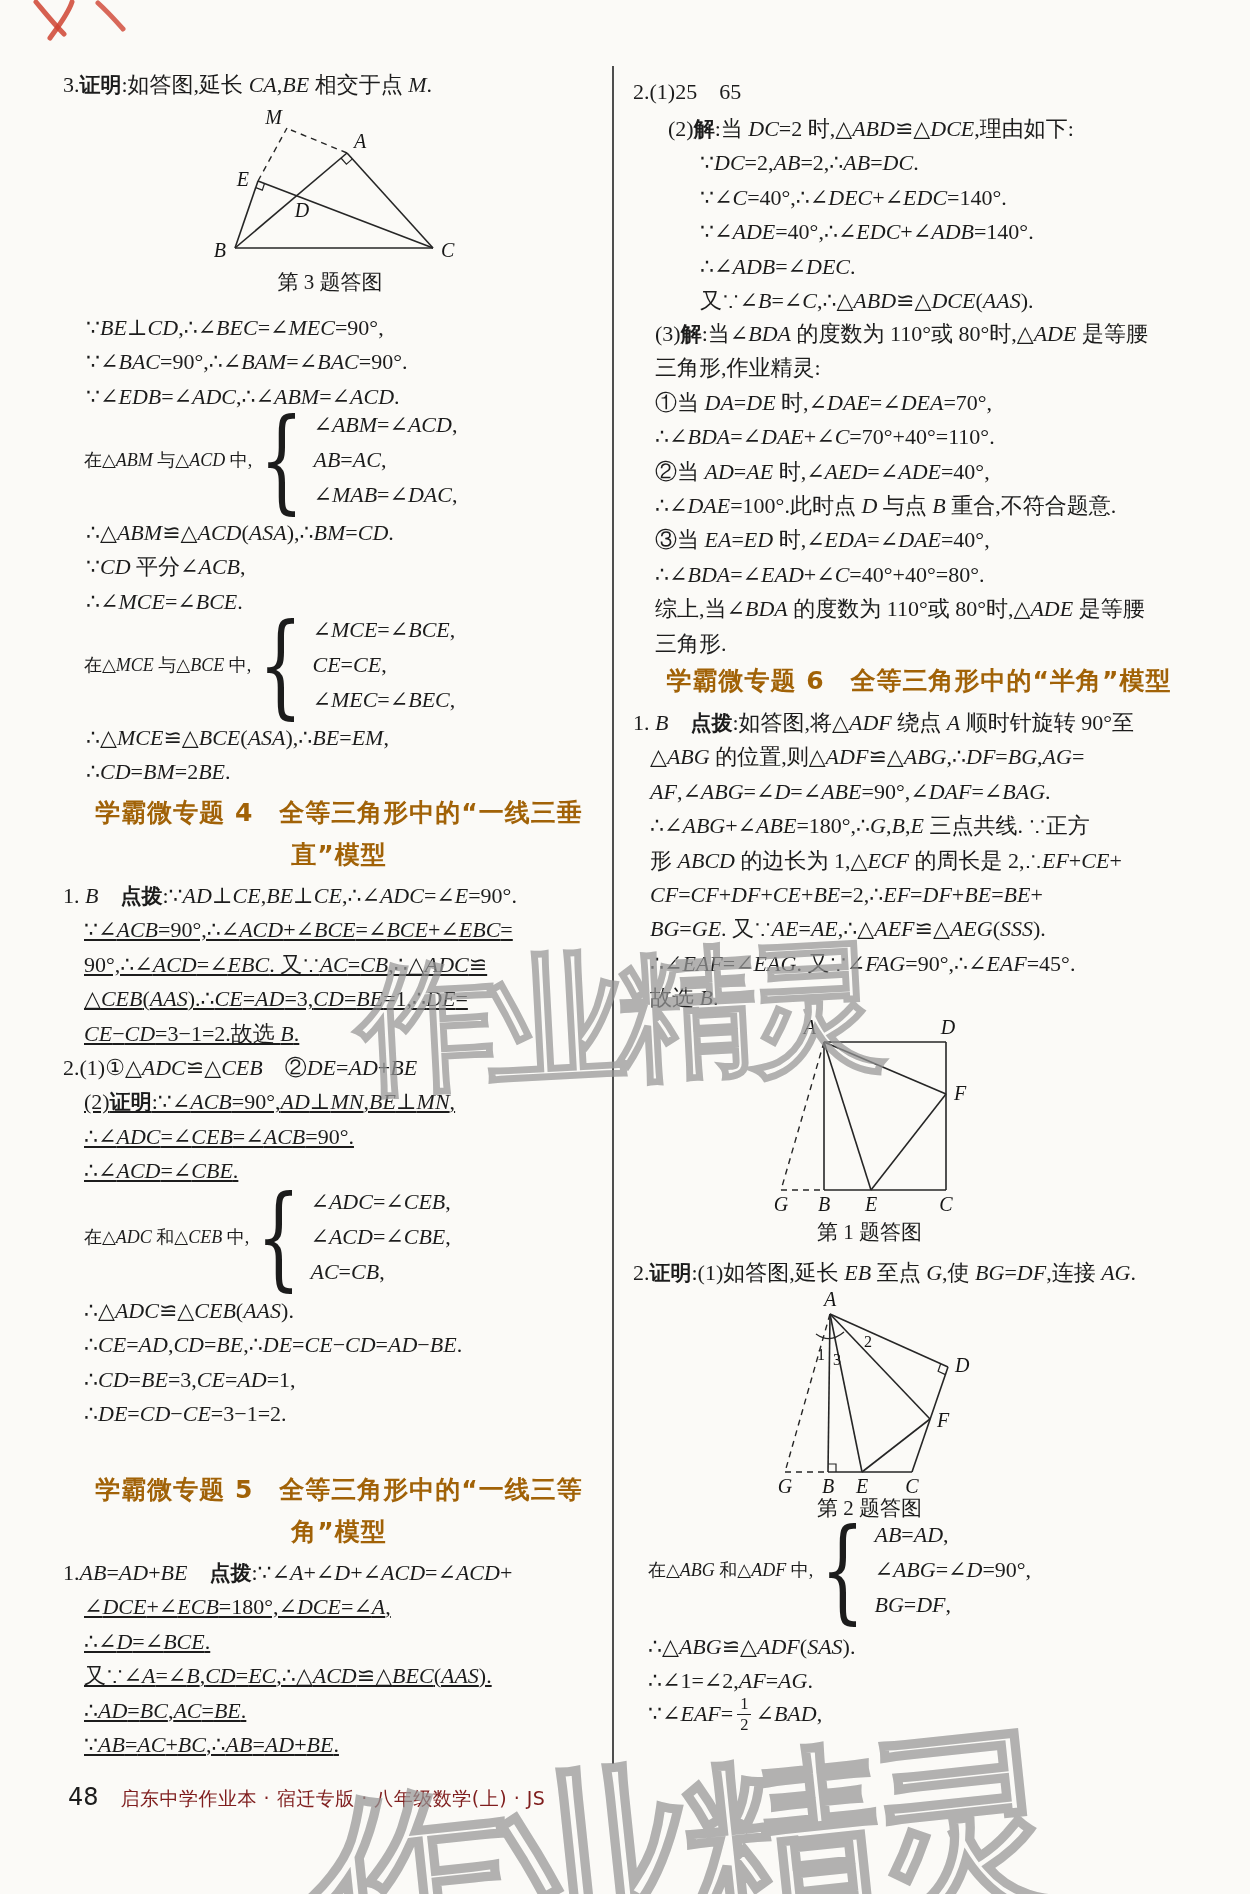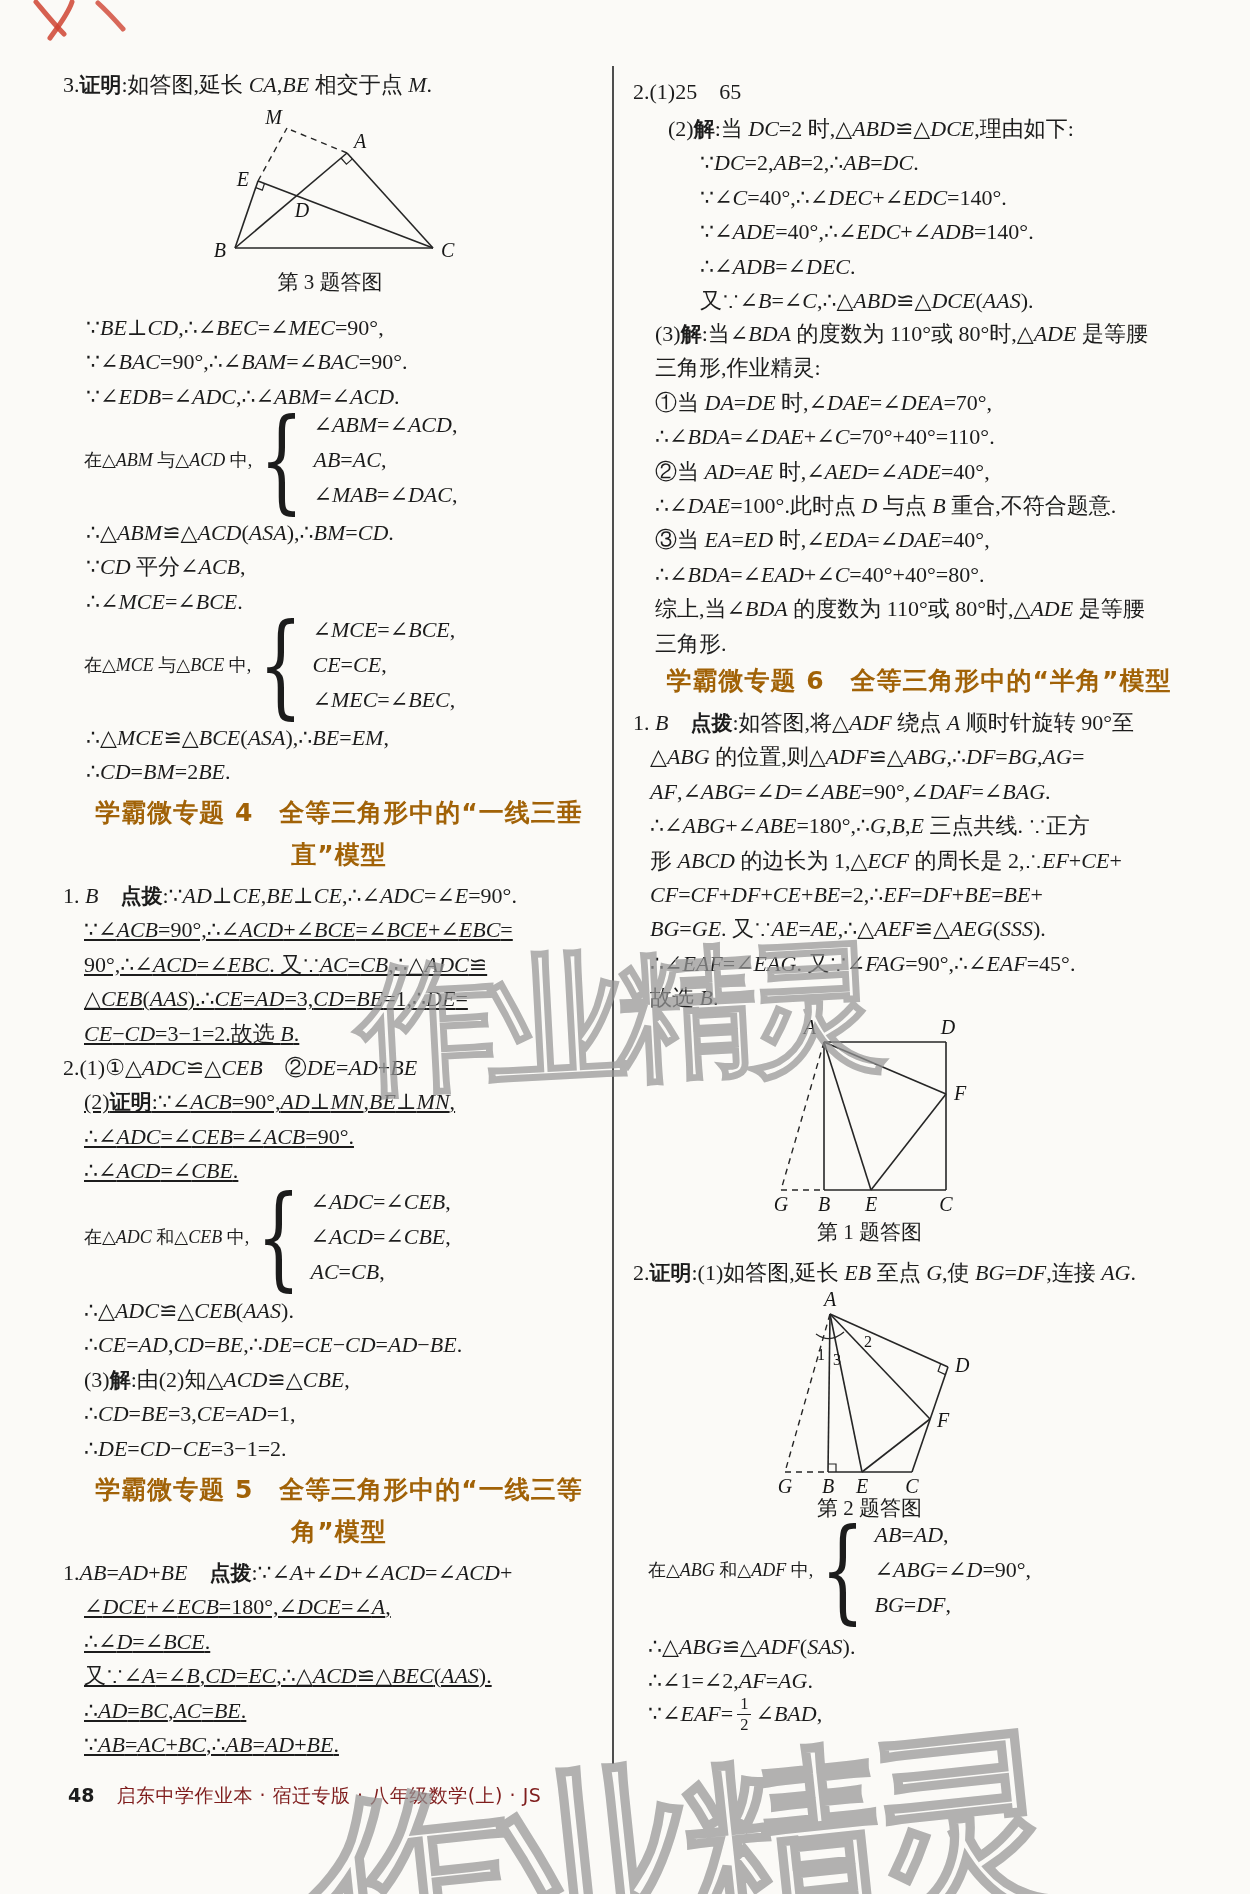"(3)解:由(2)知△ACD≌△CBE," div.t { html: <div>(3)<b>解</b>:由(2)知△<i>ACD</i>≌△<i>CBE</i>,</div> -> none }
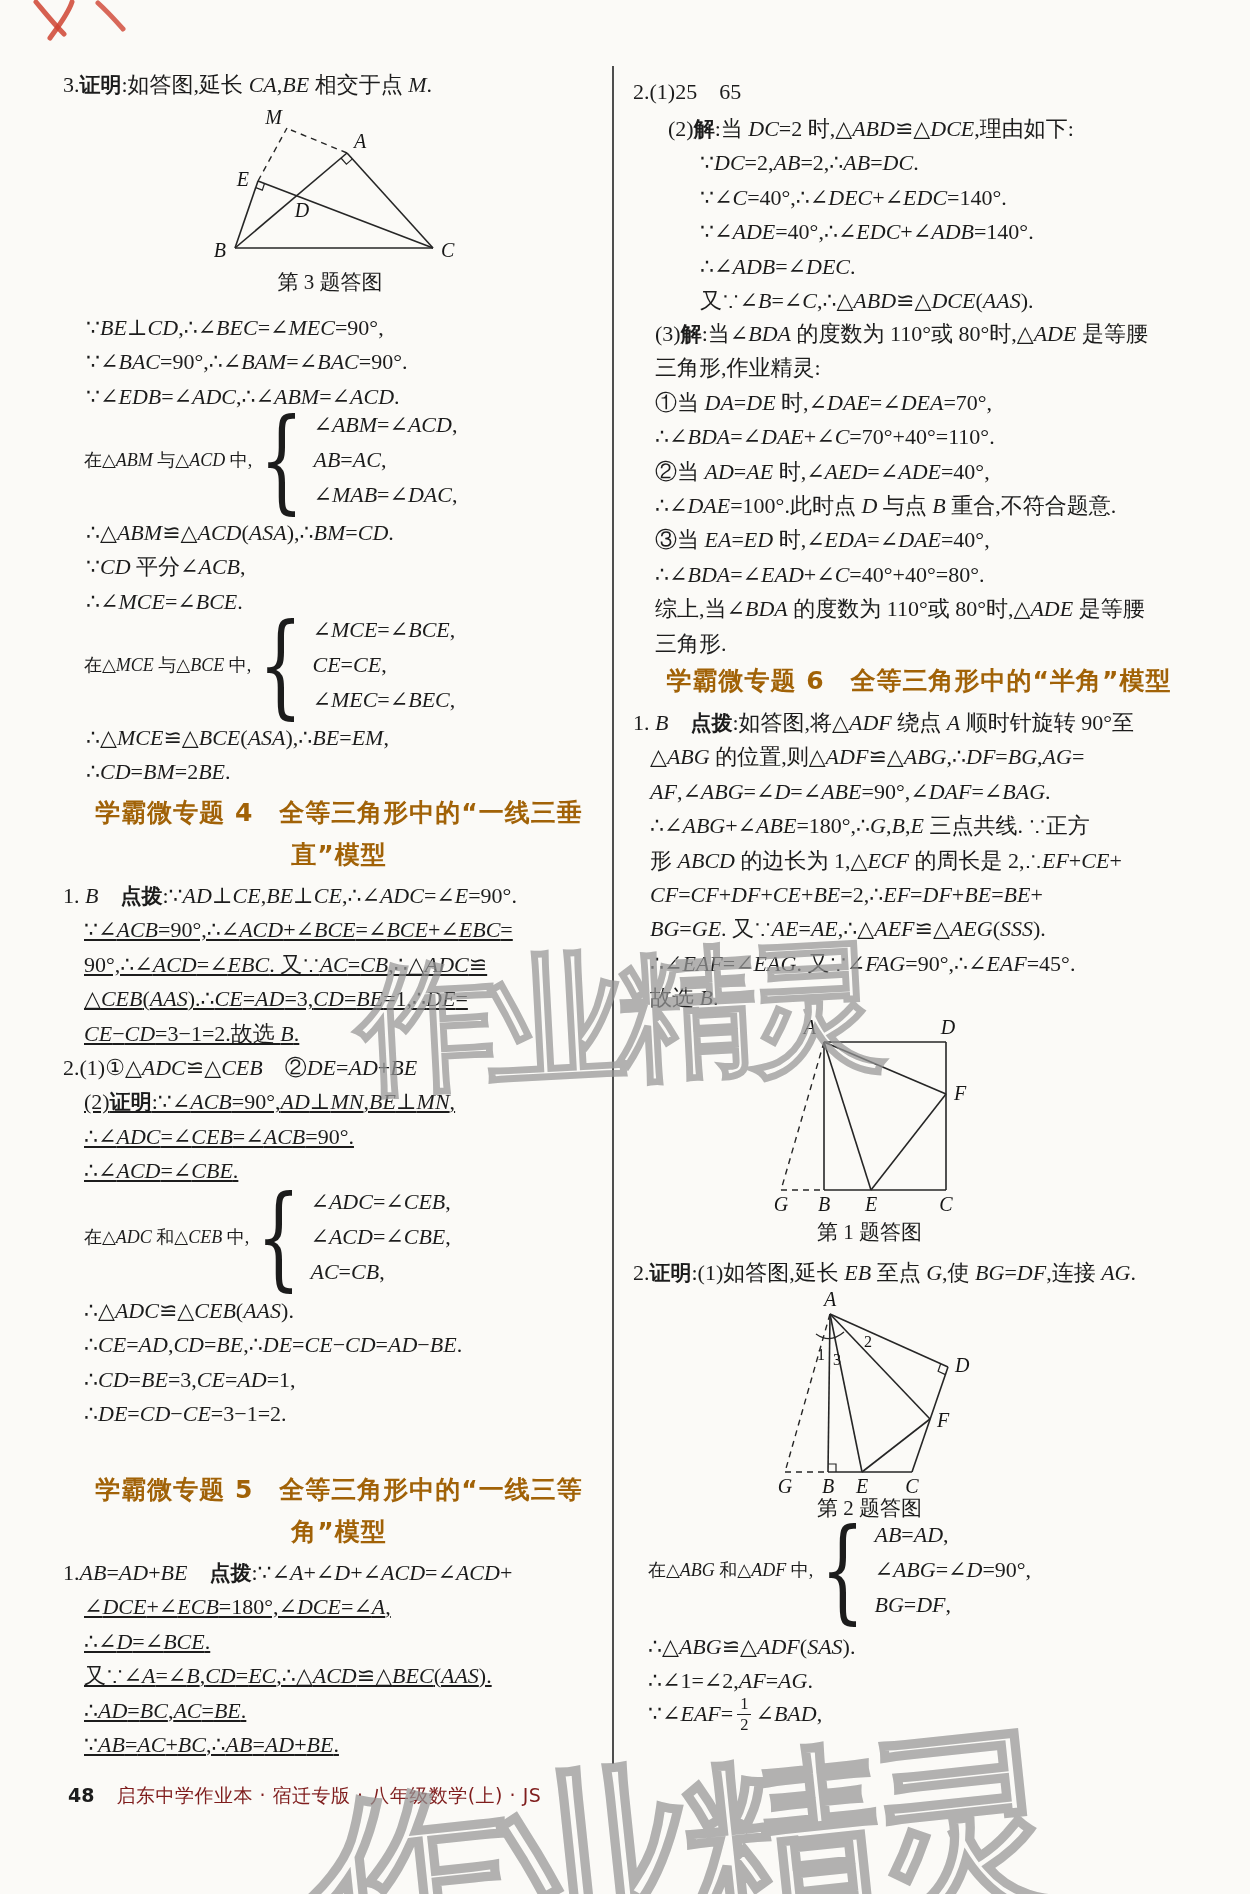"48" .pageno { font-size: 19px -> 24px; font-weight: 700 -> 400 }
